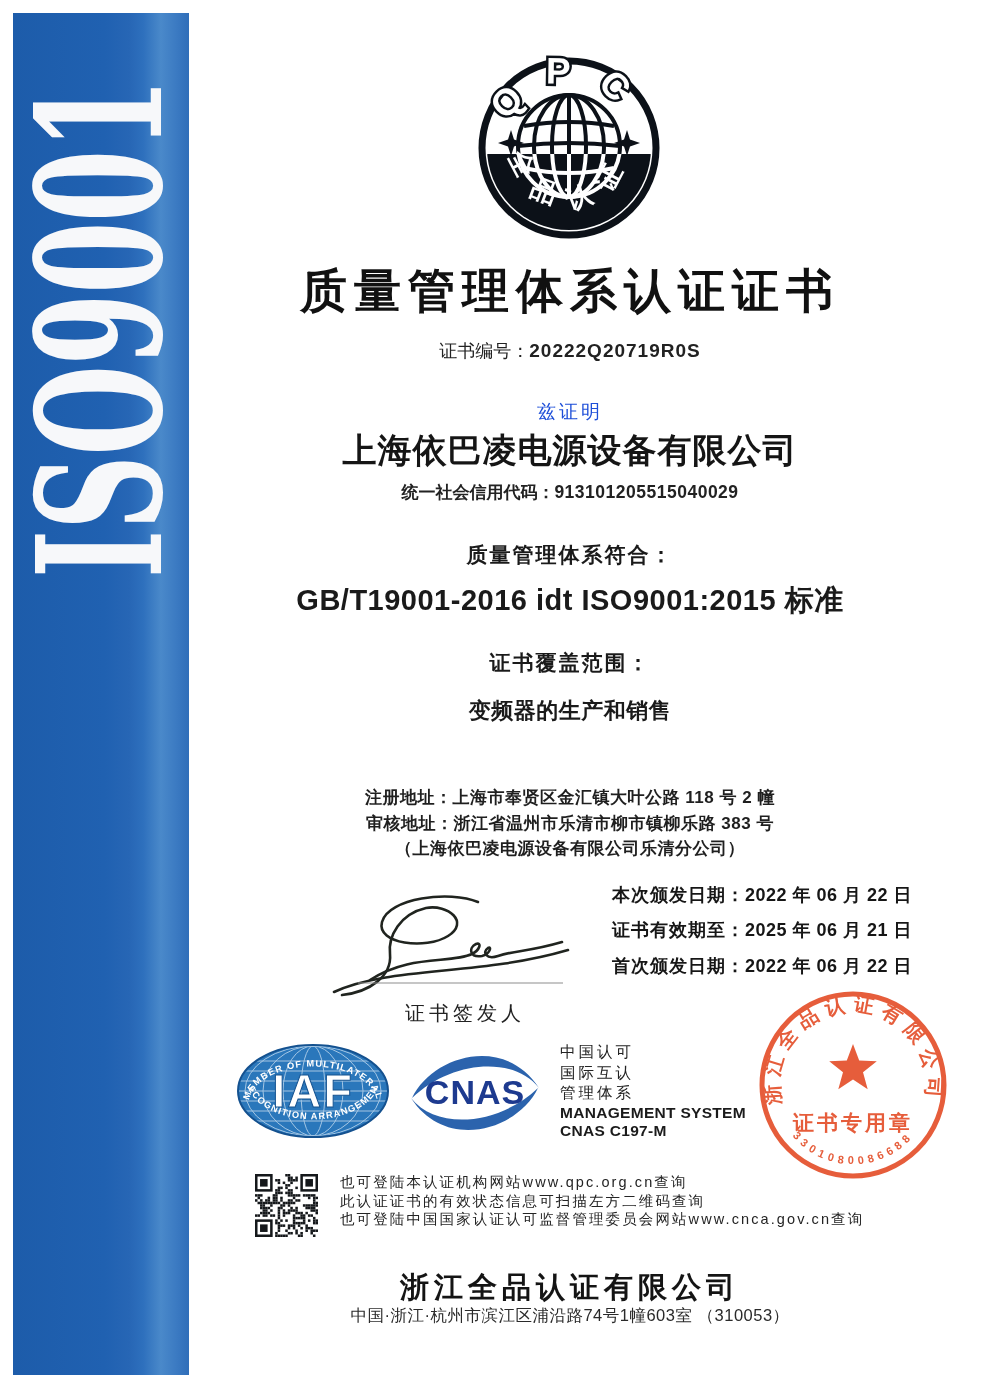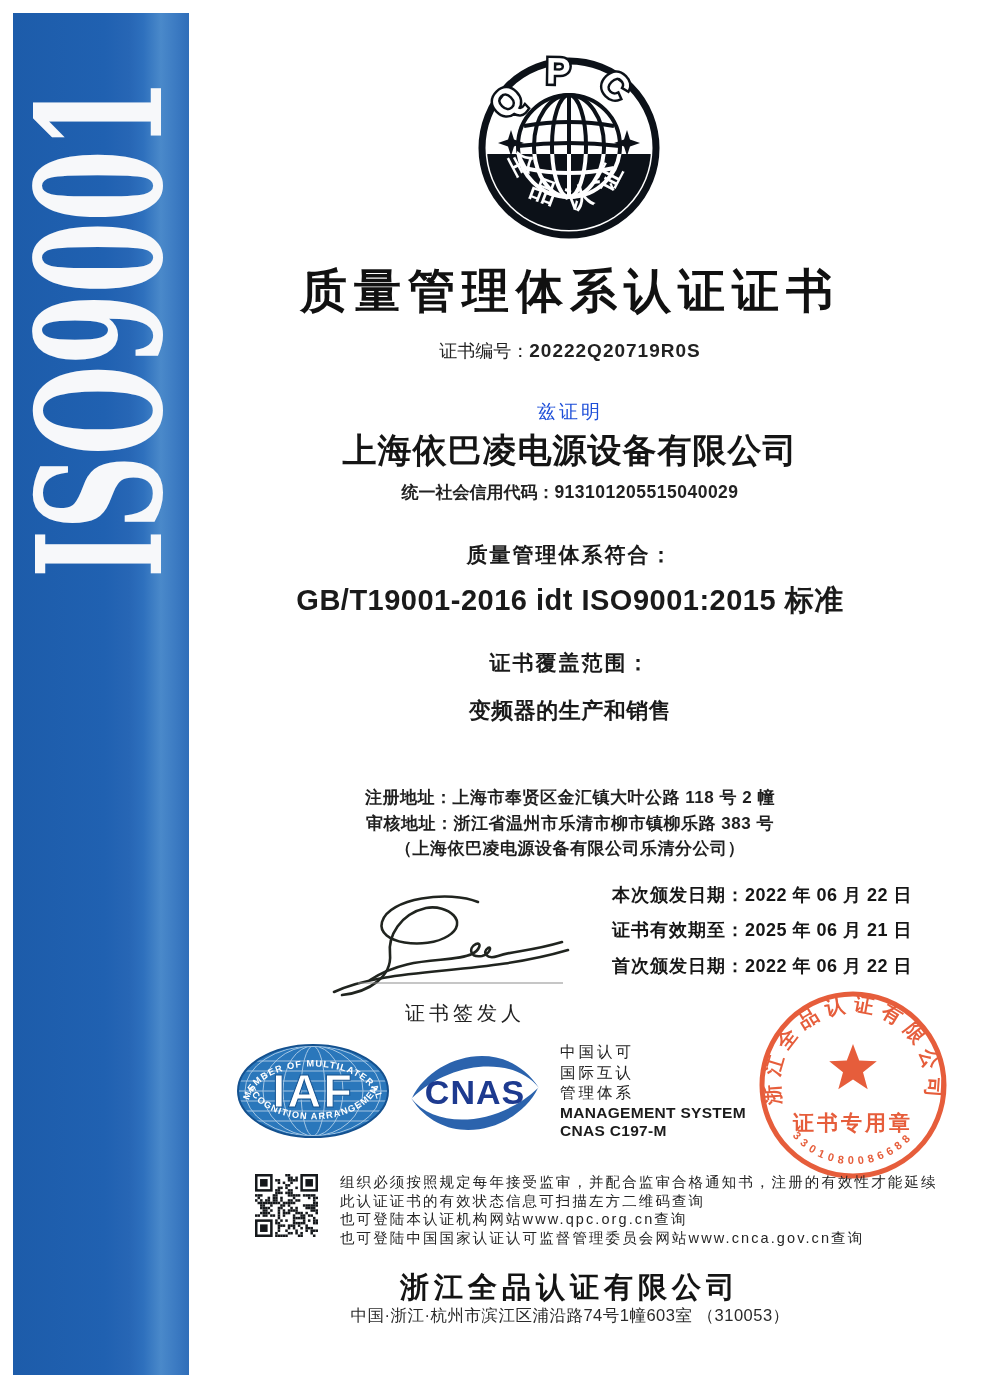"组织必须按照规定每年接受监审，并配合监审合格通知书，注册的有效性才能延续" div { html: <div>组织必须按照规定每年接受监审，并配合监审合格通知书，注册的有效性才能延续</div> -> none }
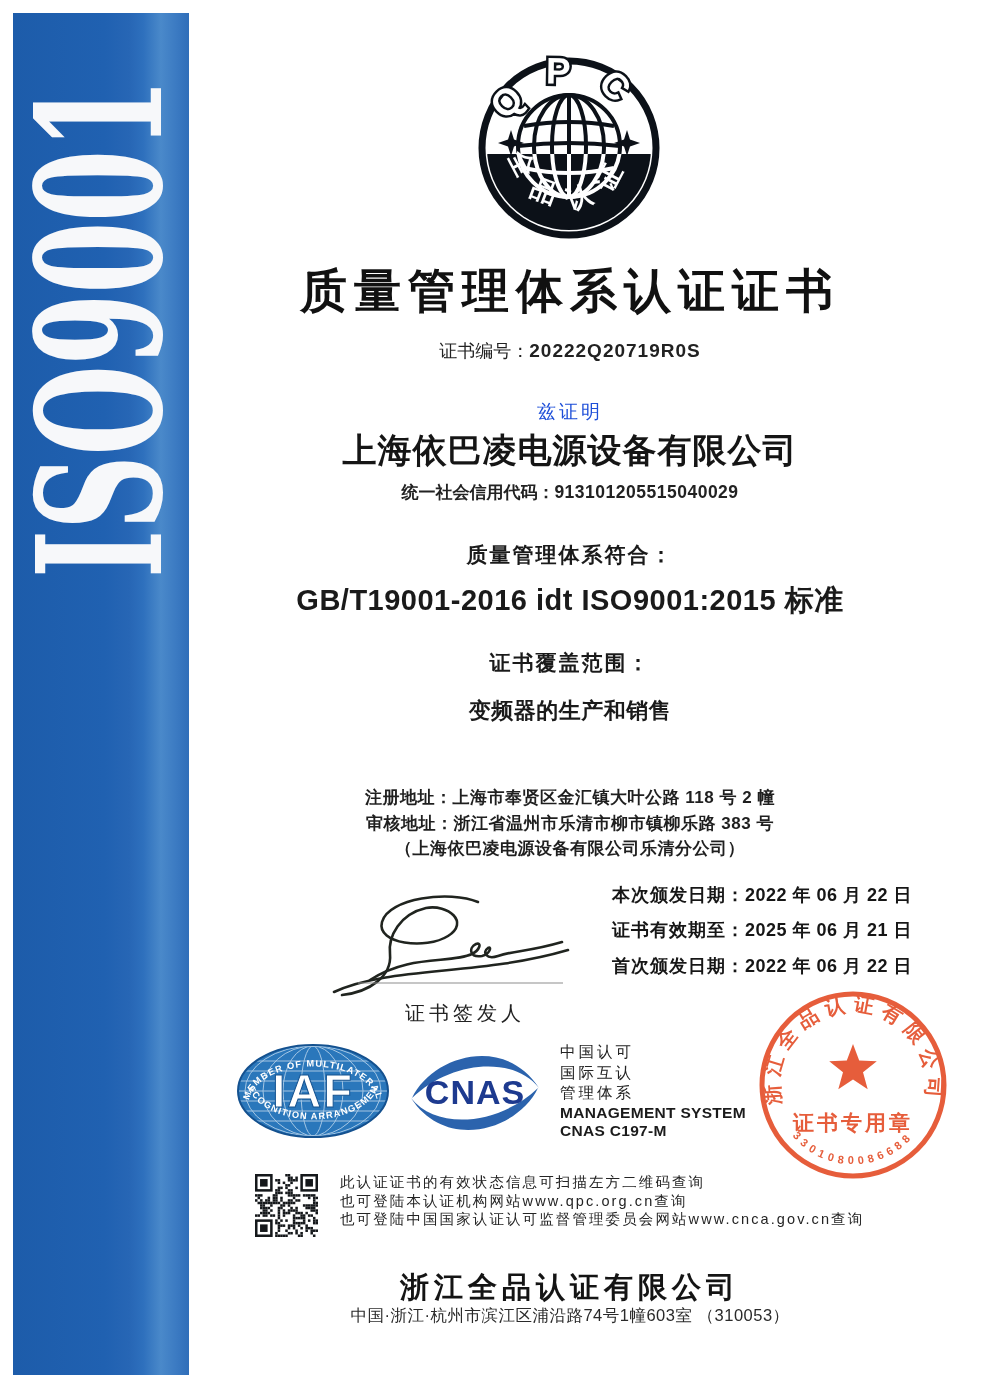"此认证证书的有效状态信息可扫描左方二维码查询" div { order: before "也可登陆本认证机构网站www.qpc.org.cn查询" -> after "也可登陆本认证机构网站www.qpc.org.cn查询" }
